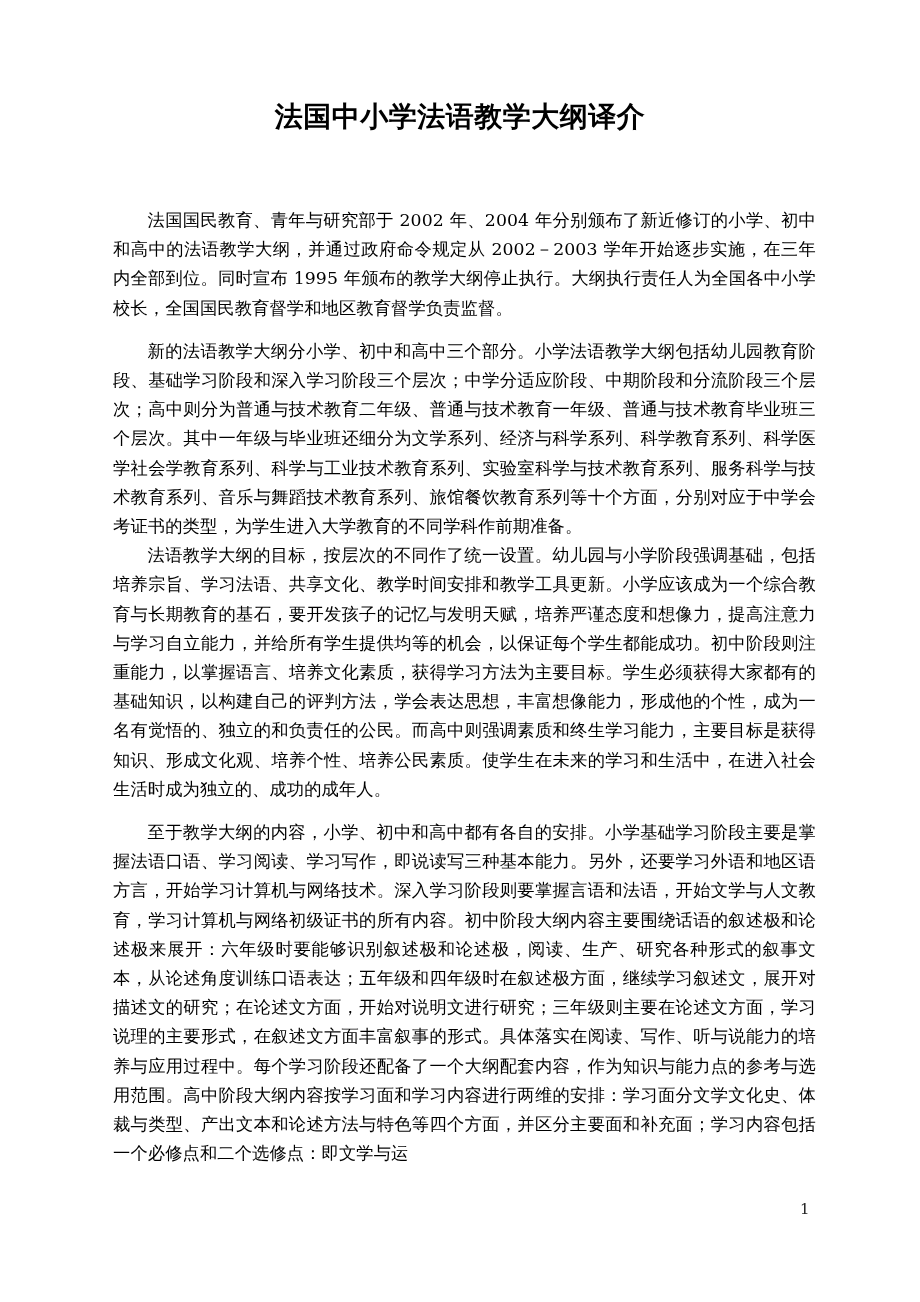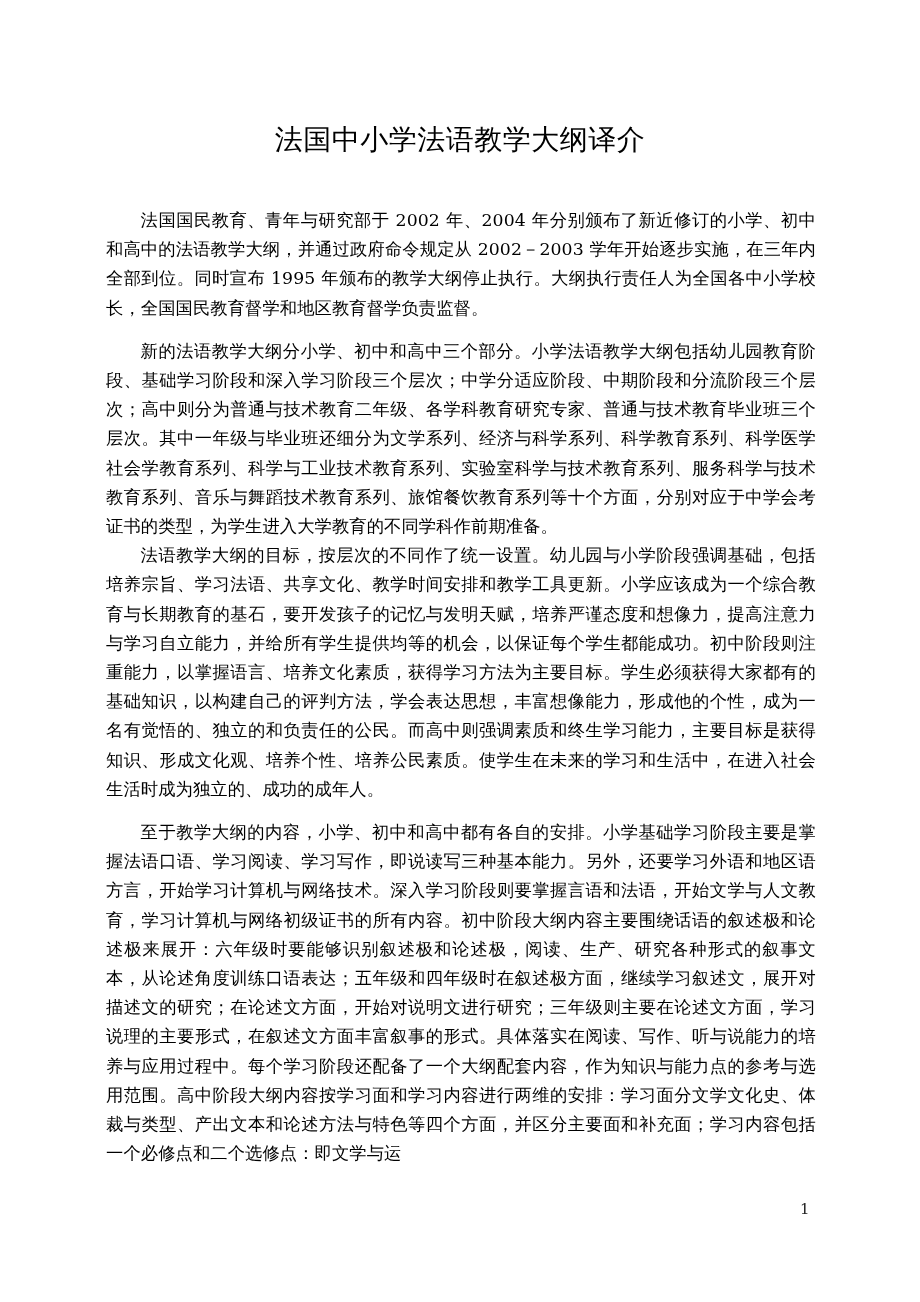"法国中小学法语教学大纲译介" .doc-title { font-weight: normal -> bold; top: 123px -> 100px }
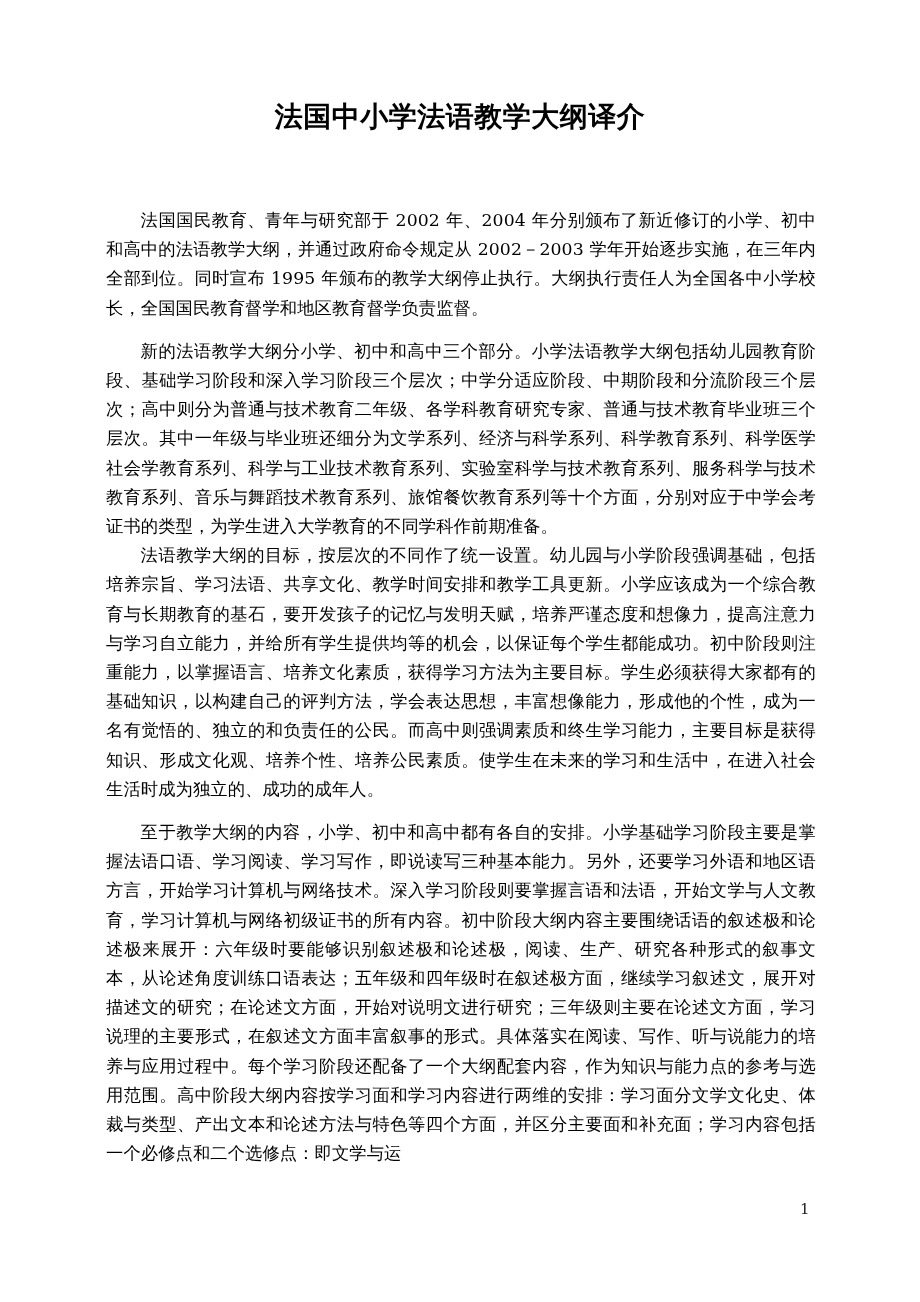"法国国民教育、青年与研究部于 2002 年、2004" p.para { margin: 0 0 0 2px -> 0 0 0 9px }
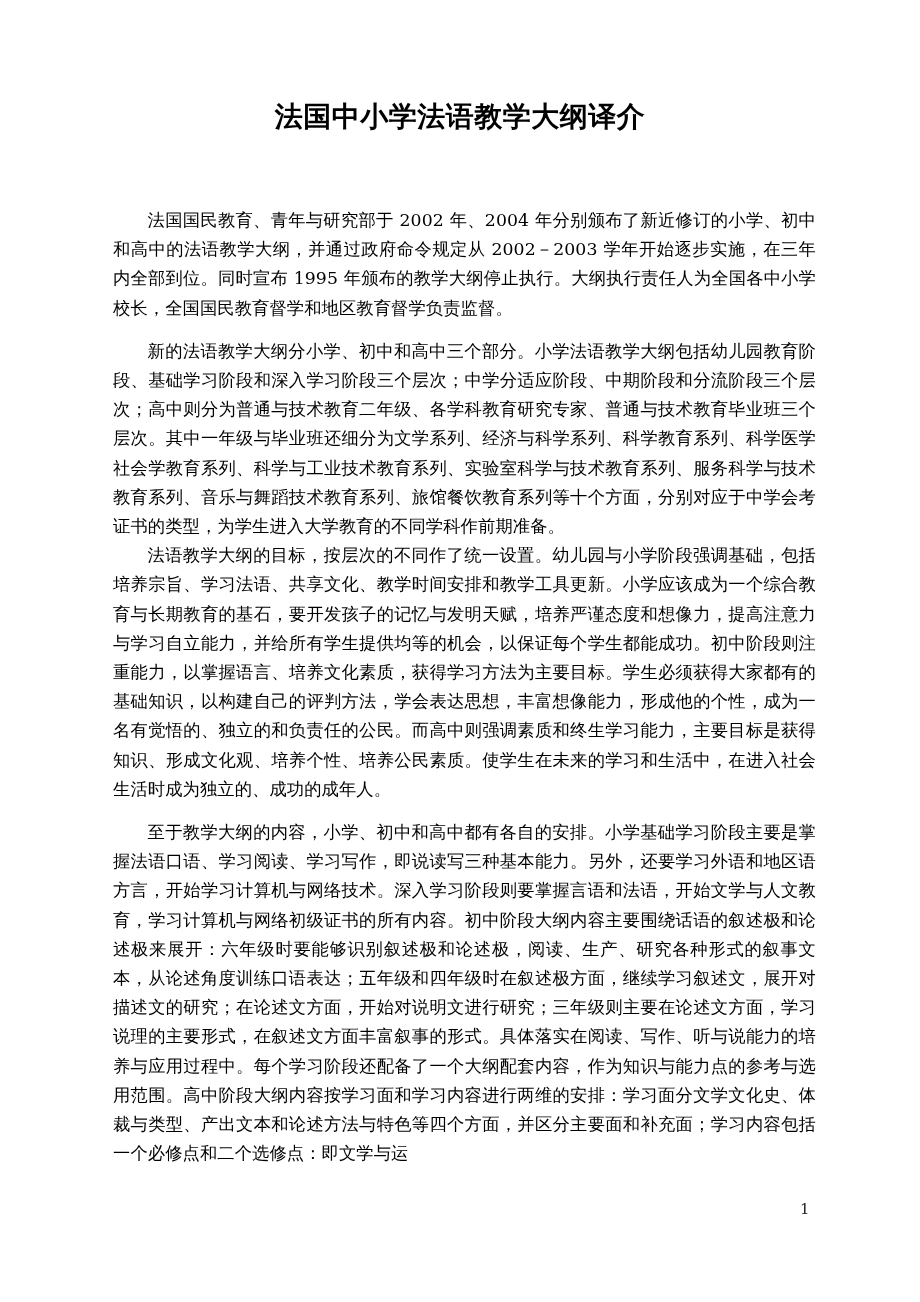"新的法语教学大纲分小学、初中和高中三个部分。小学法语教学大纲包括幼儿园教育阶段、" p.para { text: 各学科教育研究专家 -> 普通与技术教育一年级 }
